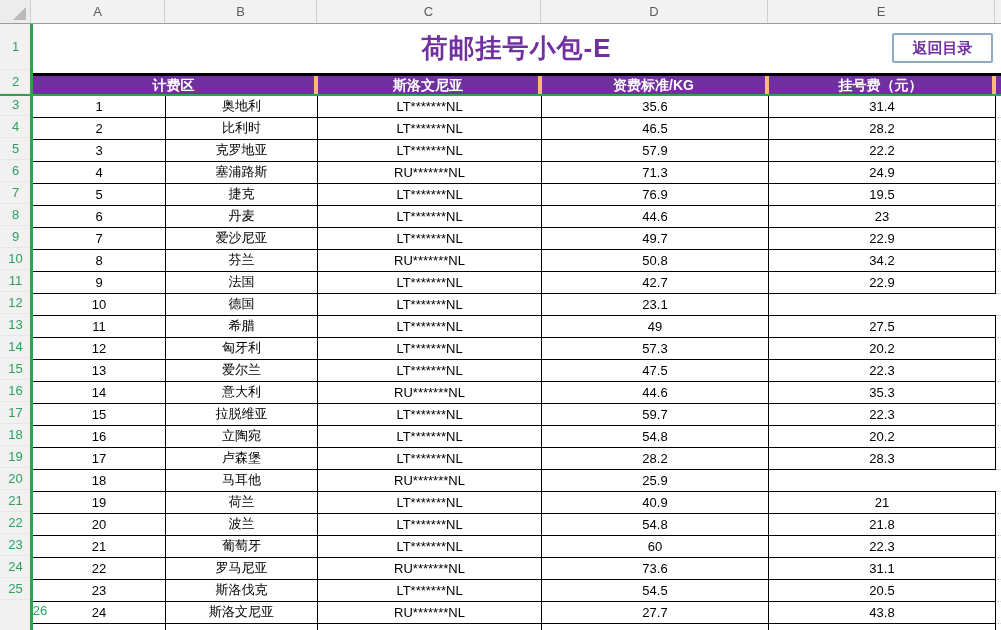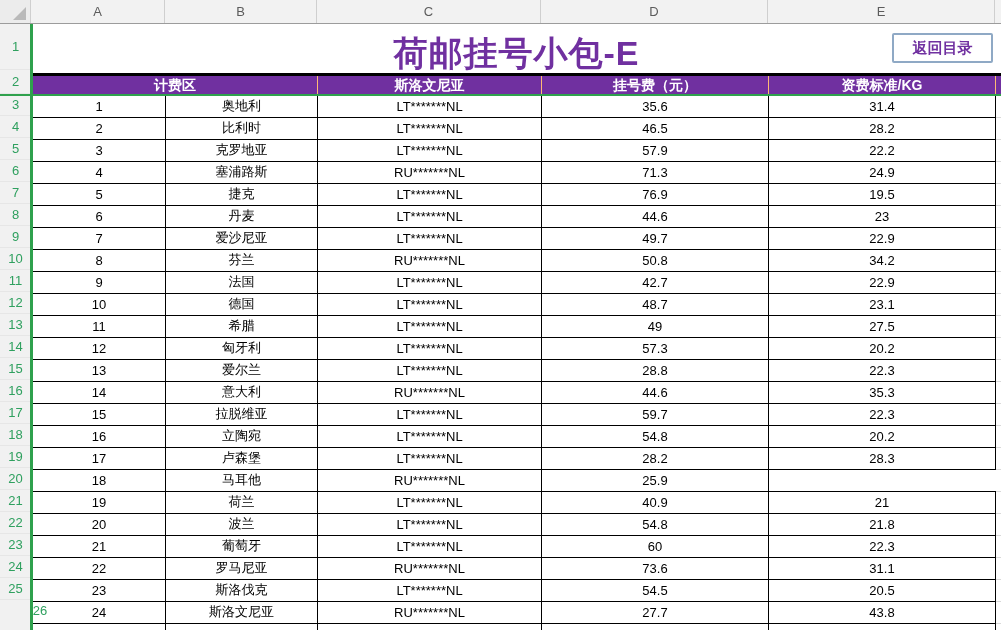"荷邮挂号小包-E" .title { font-size: 34px -> 26px }
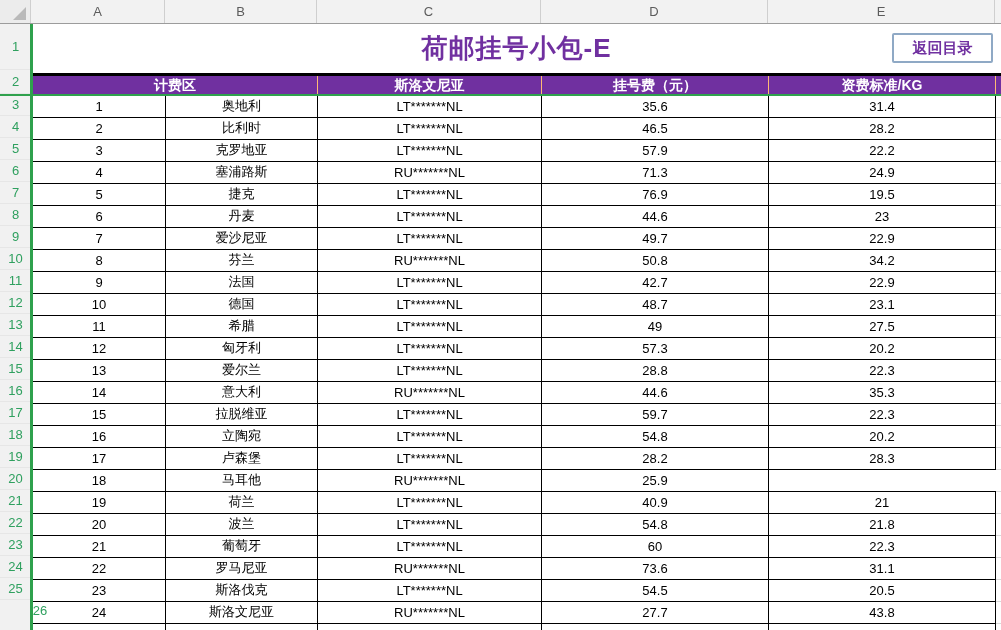"计费区" .ph { border-right: 1px solid #fdba74 -> 4px solid #fdba74 }
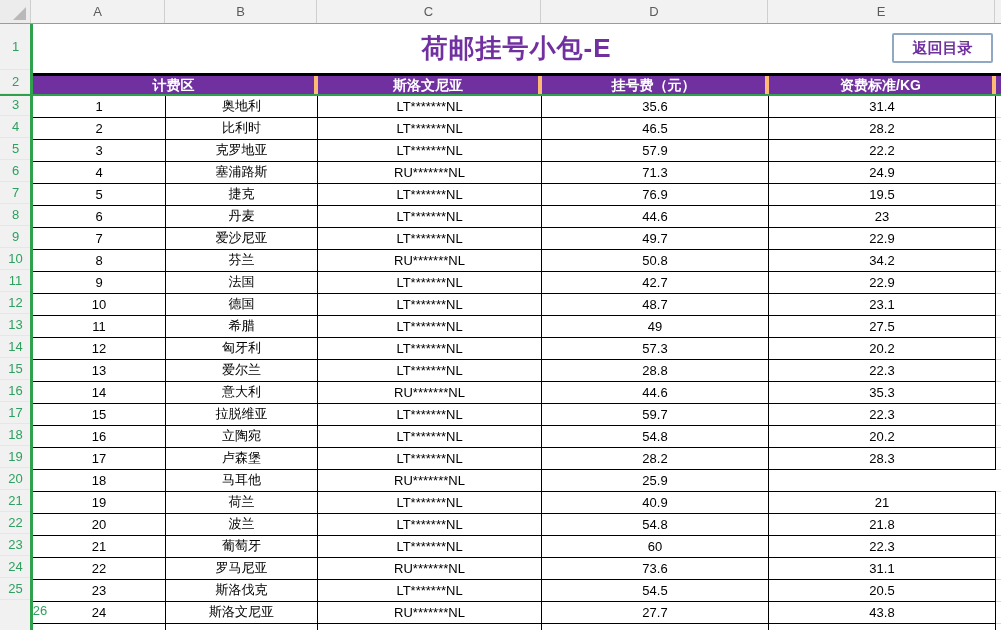"挂号费（元）" div.ph { order: before "资费标准/KG" -> after "资费标准/KG" }
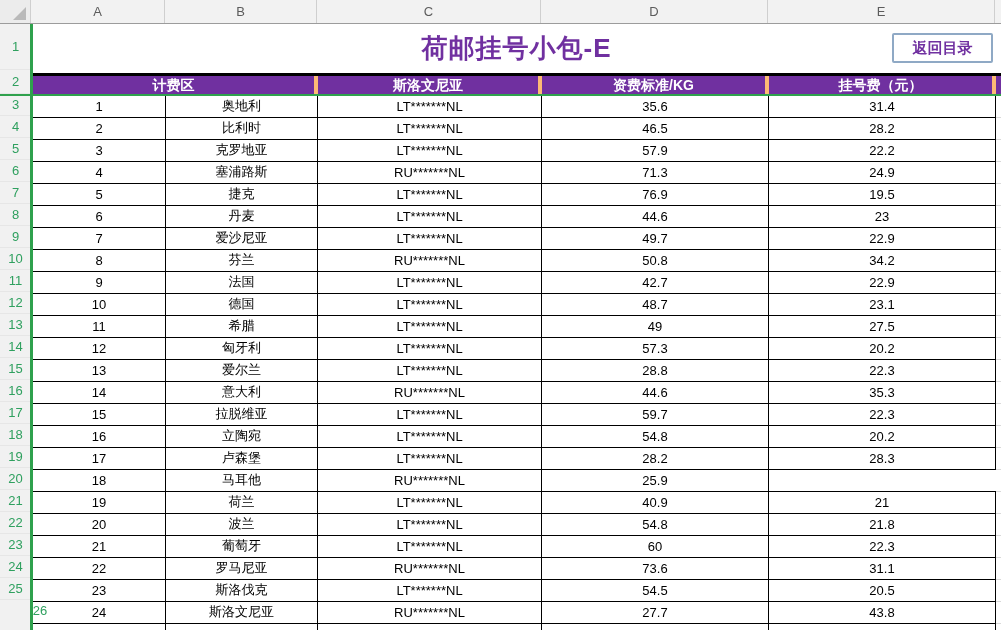"48.7" div.dc { html: <div>48.7</div> -> none }
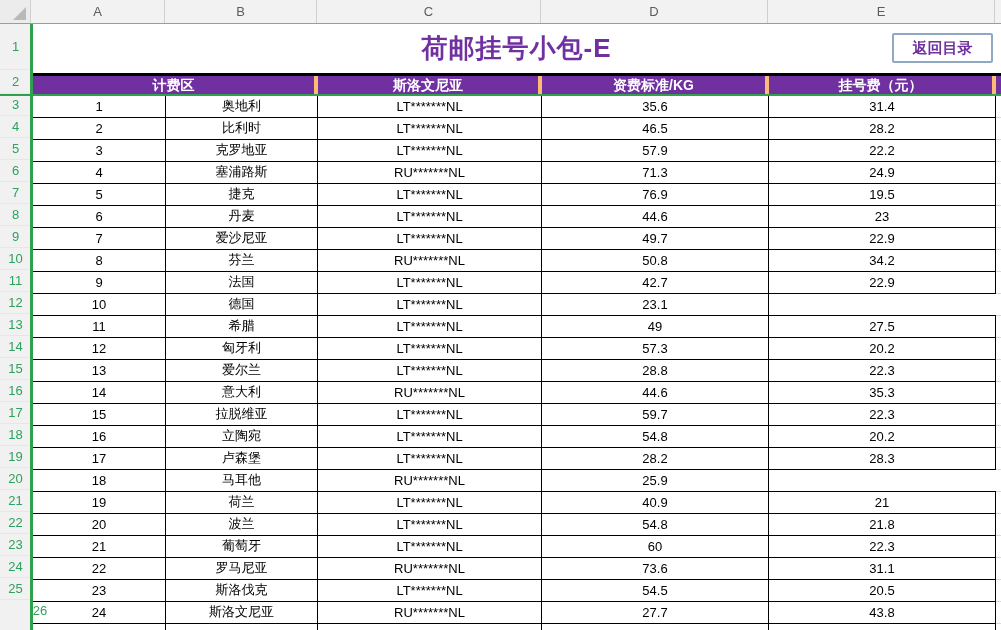"28.8" div.dc { text: 28.8 -> 47.5 }
